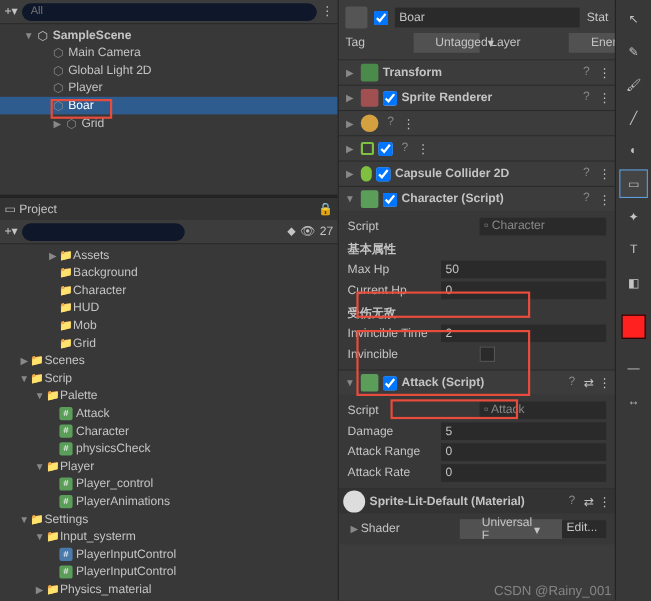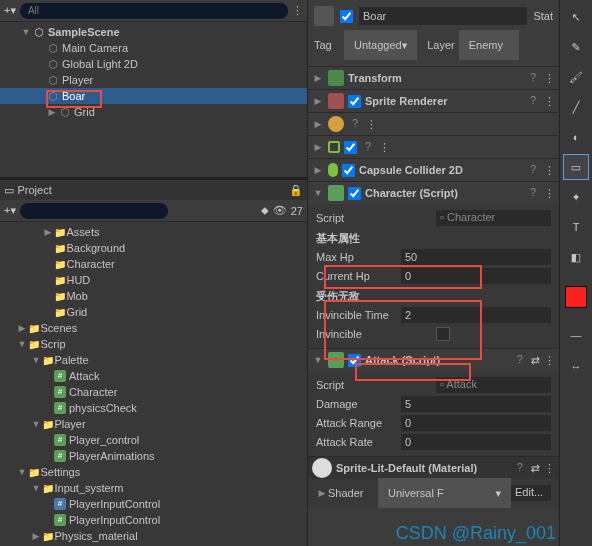"Untagged" .tag-select, .layer-select { height: 30px -> 18px; margin-left: none -> 40px; padding: 2px 10px -> 2px 20px }
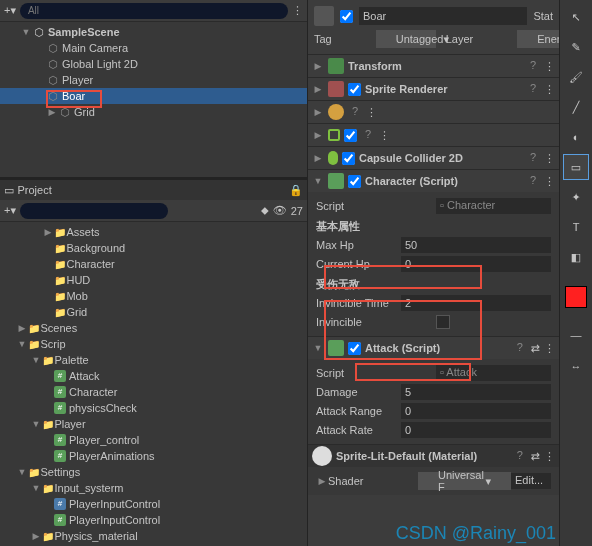"CSDN @Rainy_001" .watermark { color: #0ea5e9 -> #a3a3a3; font-size: 18px -> 12px }
